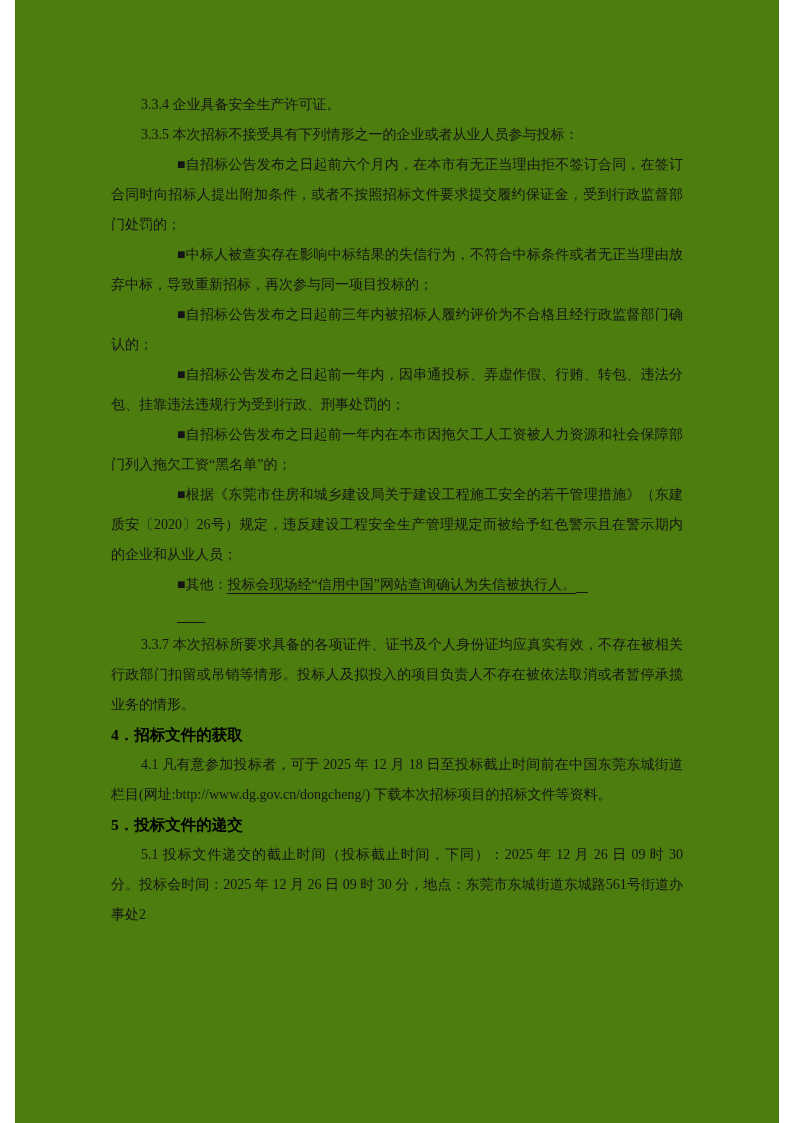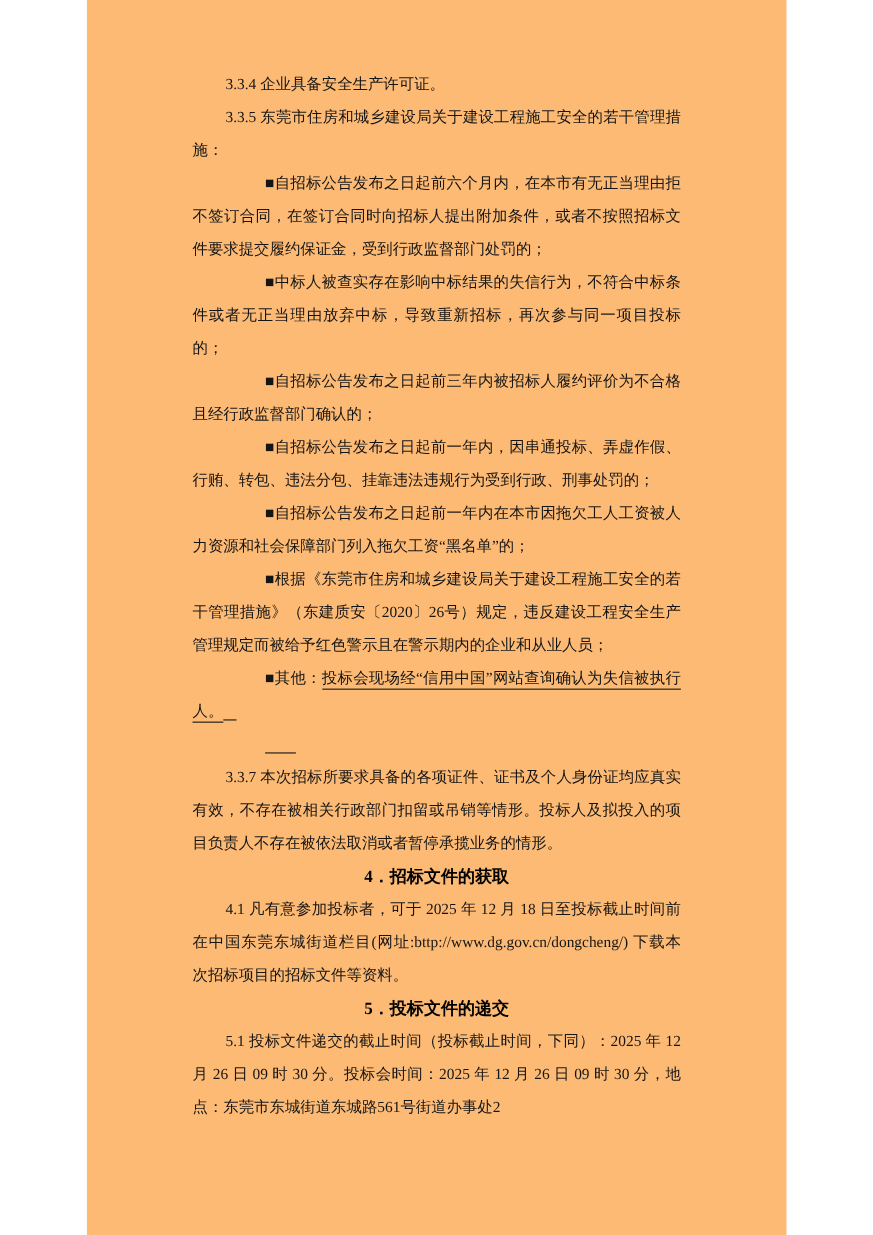"3.3.4 企业具备安全生产许可证。" .page { background: #fdba74 -> #4d7c0f; padding: 63px 96px 0 96px -> 90px 96px 0 96px; width: 636px -> 764px }
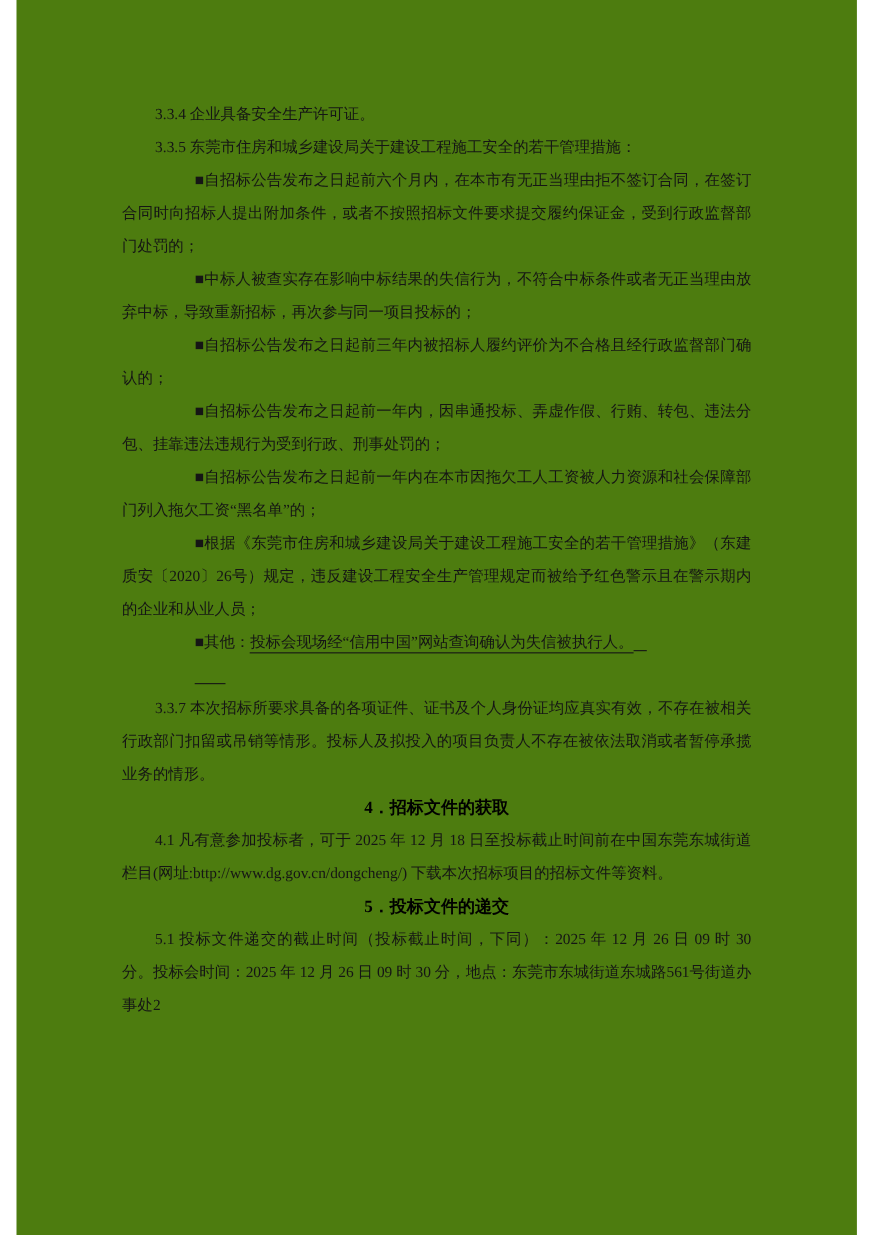"3.3.5 东莞市住房和城乡建设局关于建设工程施工安全的若干管理措施：" p.para { text: 东莞市住房和城乡建设局关于建设工程施工安全的若干管理措施 -> 本次招标不接受具有下列情形之一的企业或者从业人员参与投标 }
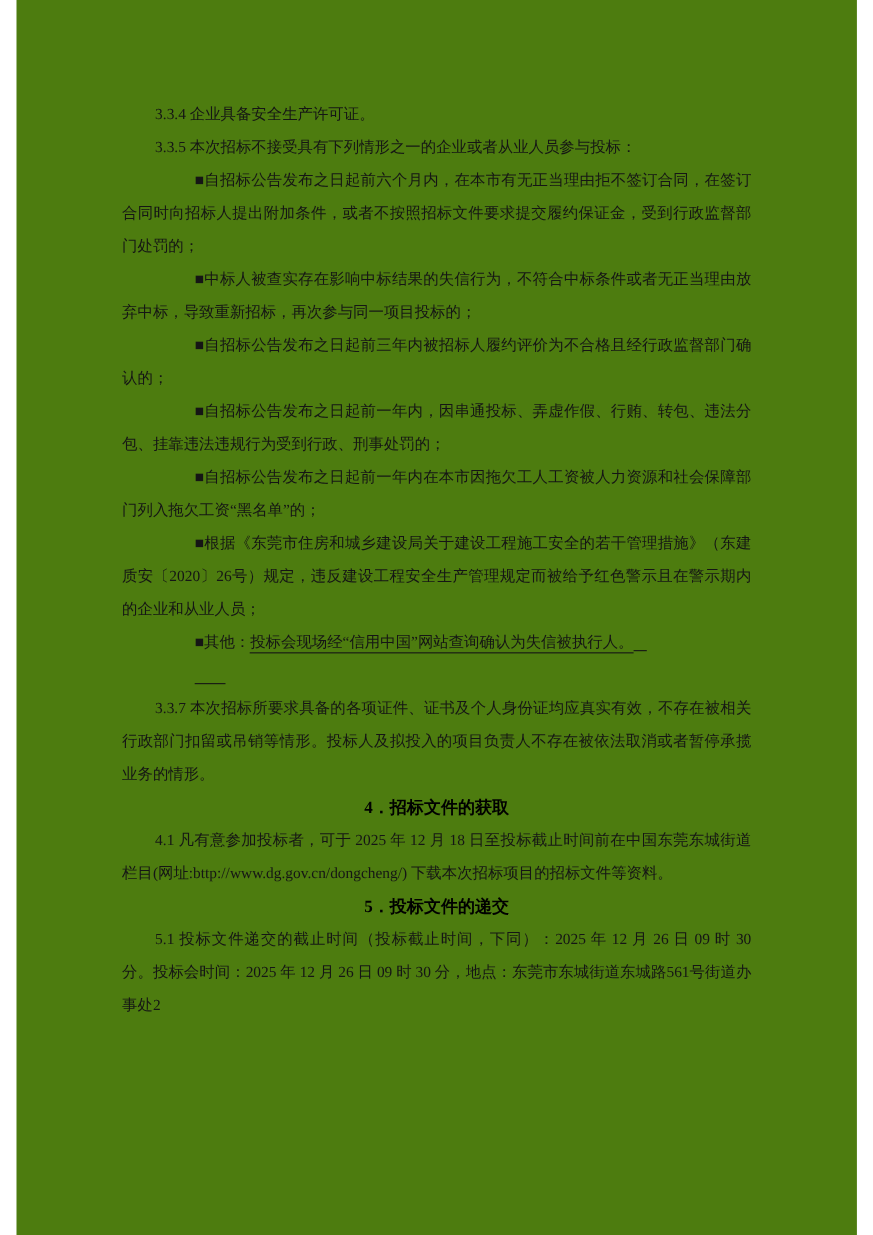"4．招标文件的获取" .heading { text-align: center -> left }
